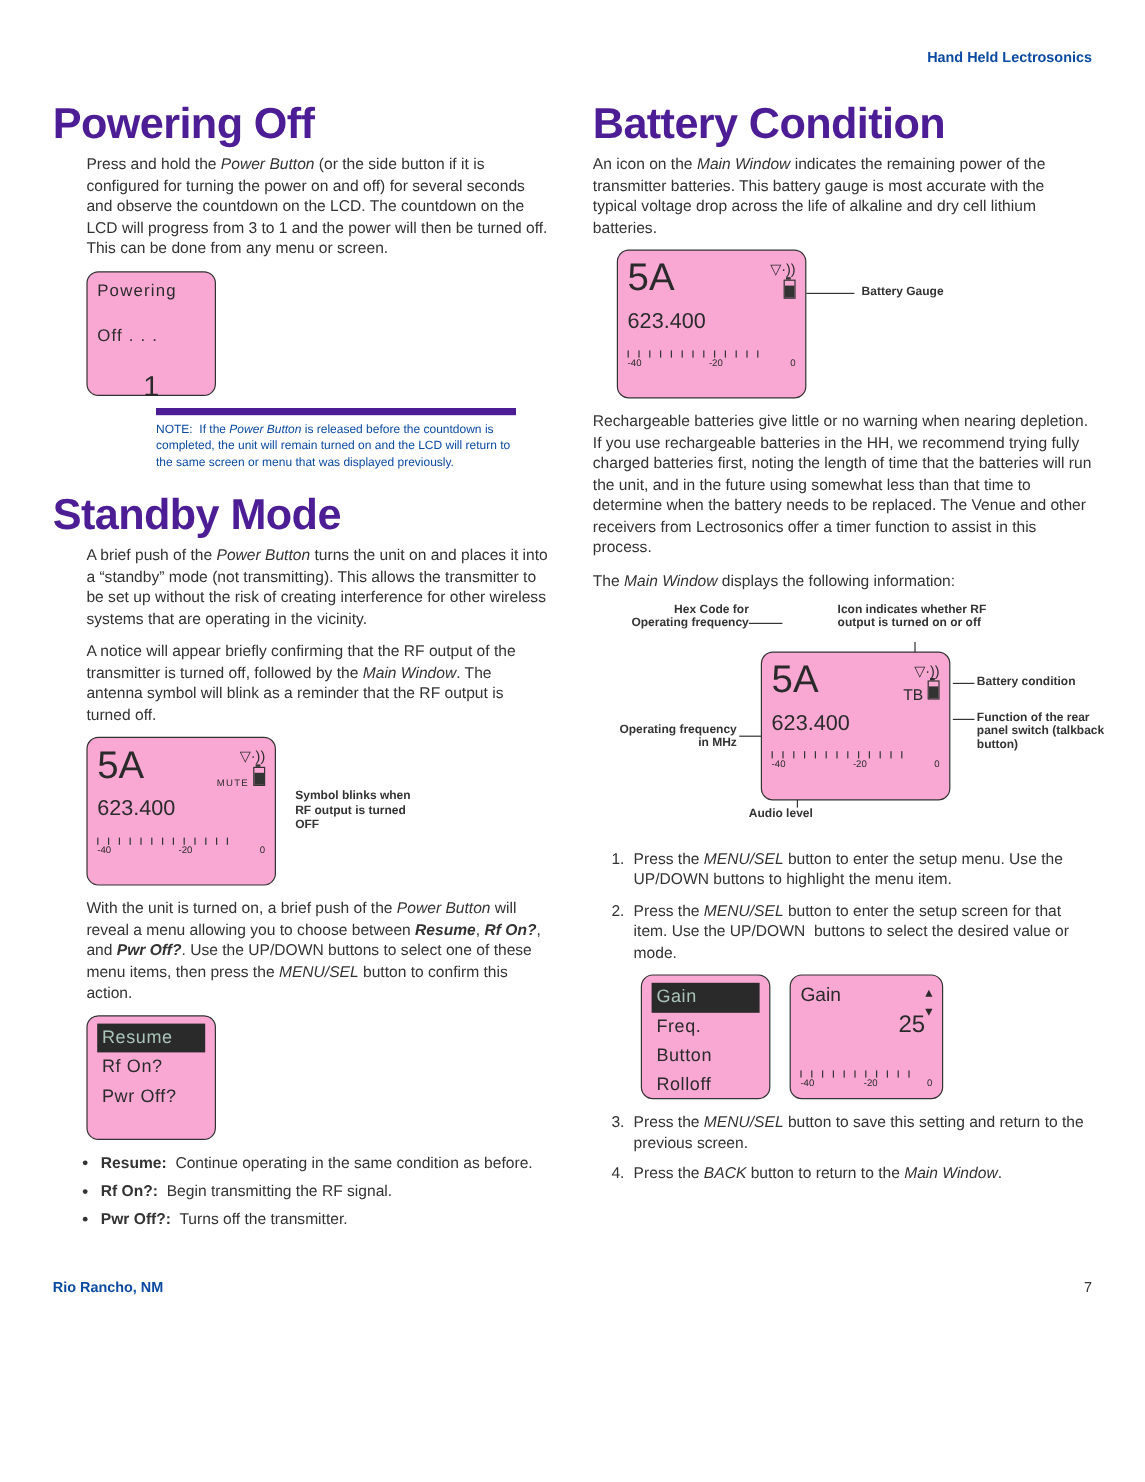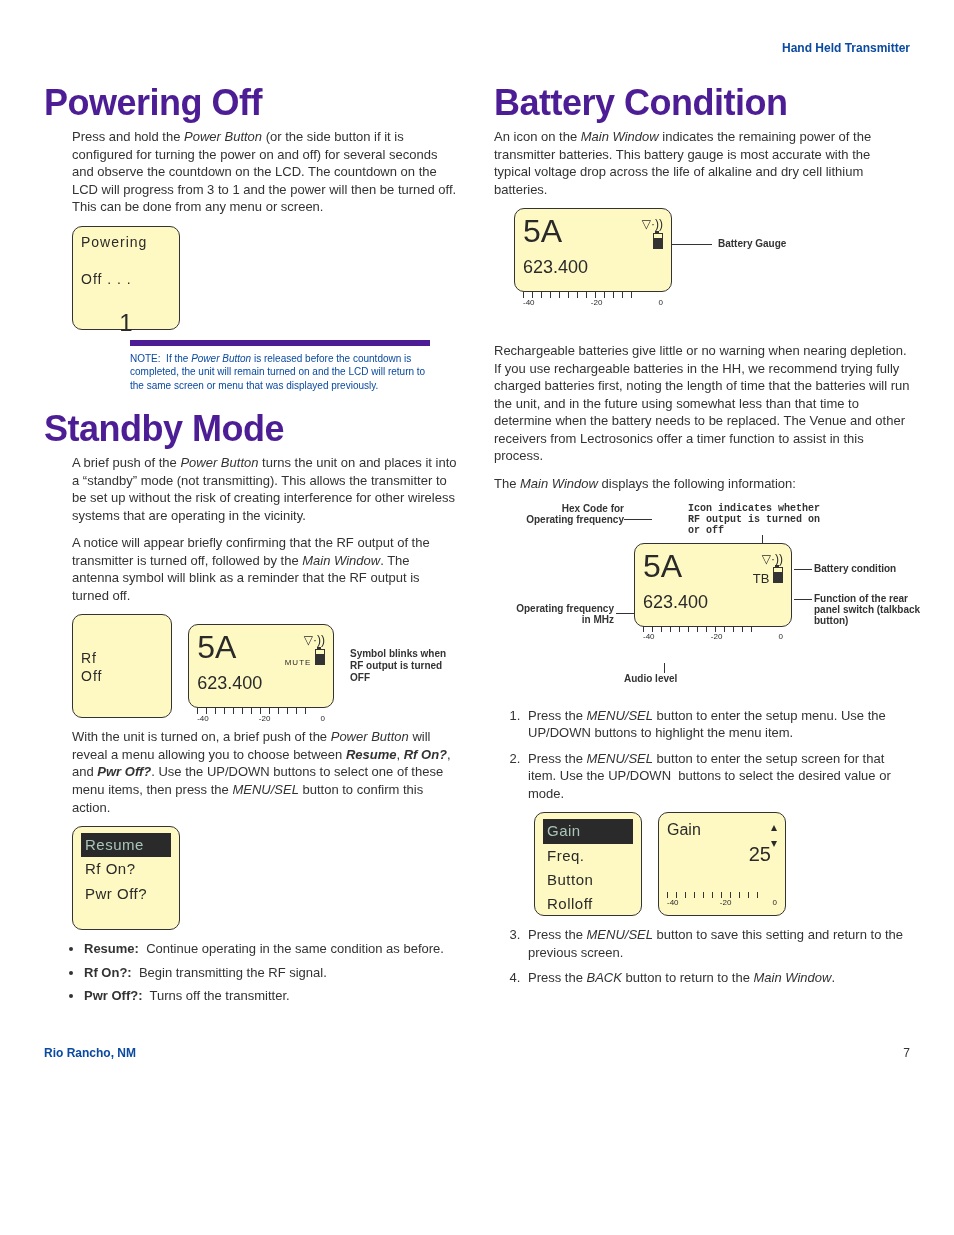"Hand Held Transmitter" div.running-head { text: Transmitter -> Lectrosonics }
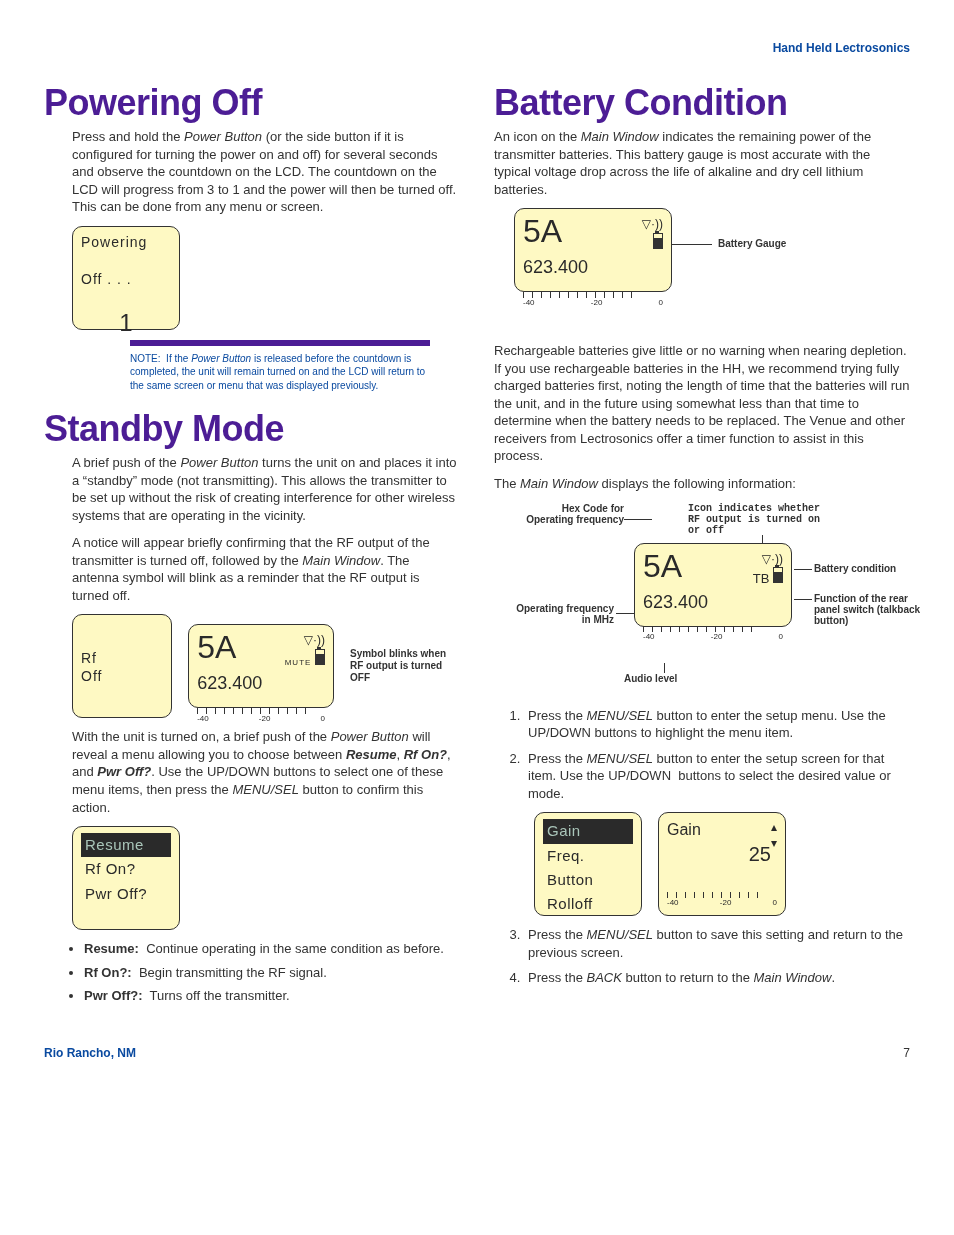"Powering" .lcd { background: #fef9c3 -> #f9a8d4 }
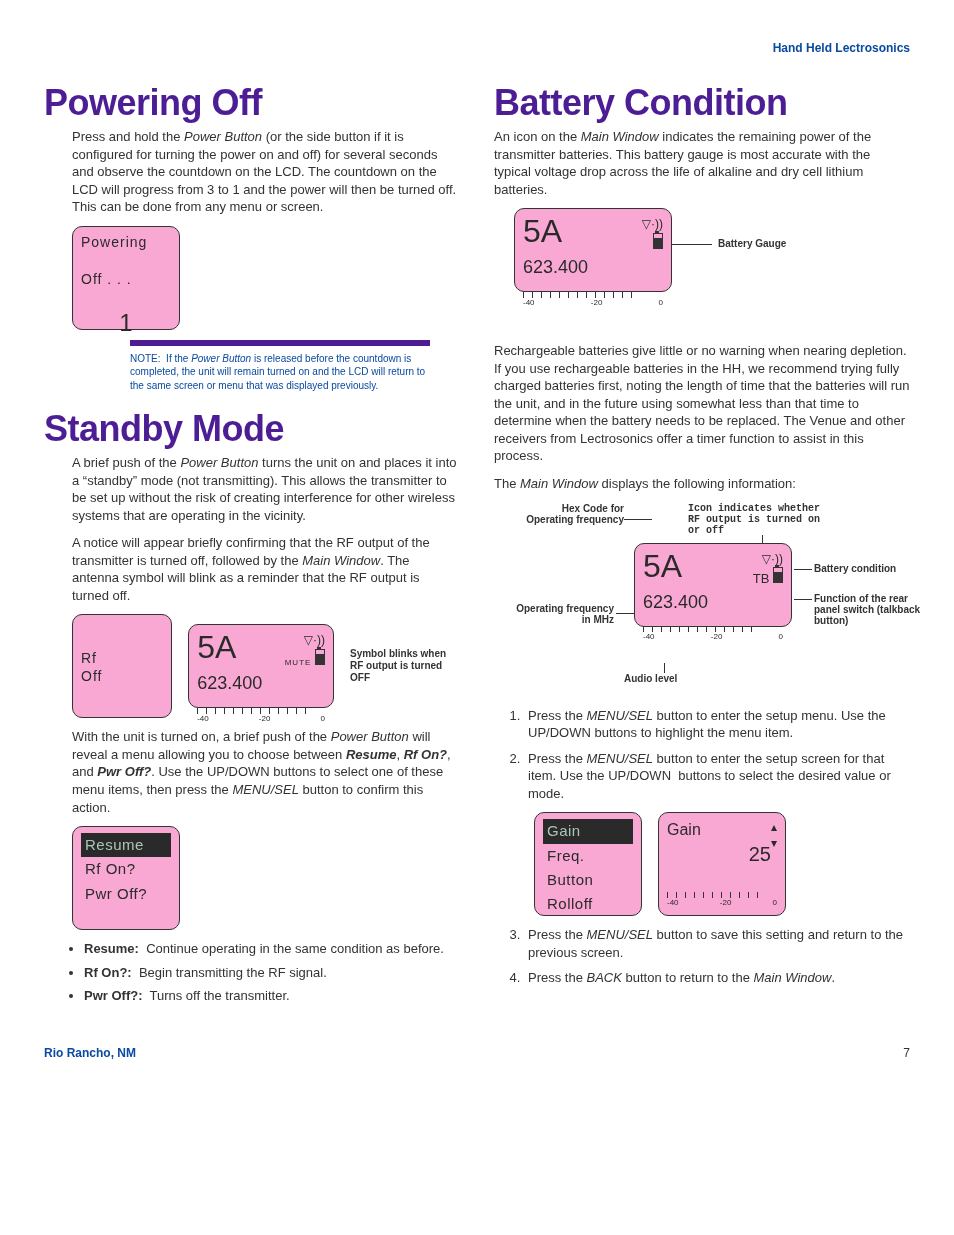"5A" .lcd-wide { height: 84px -> 124px }
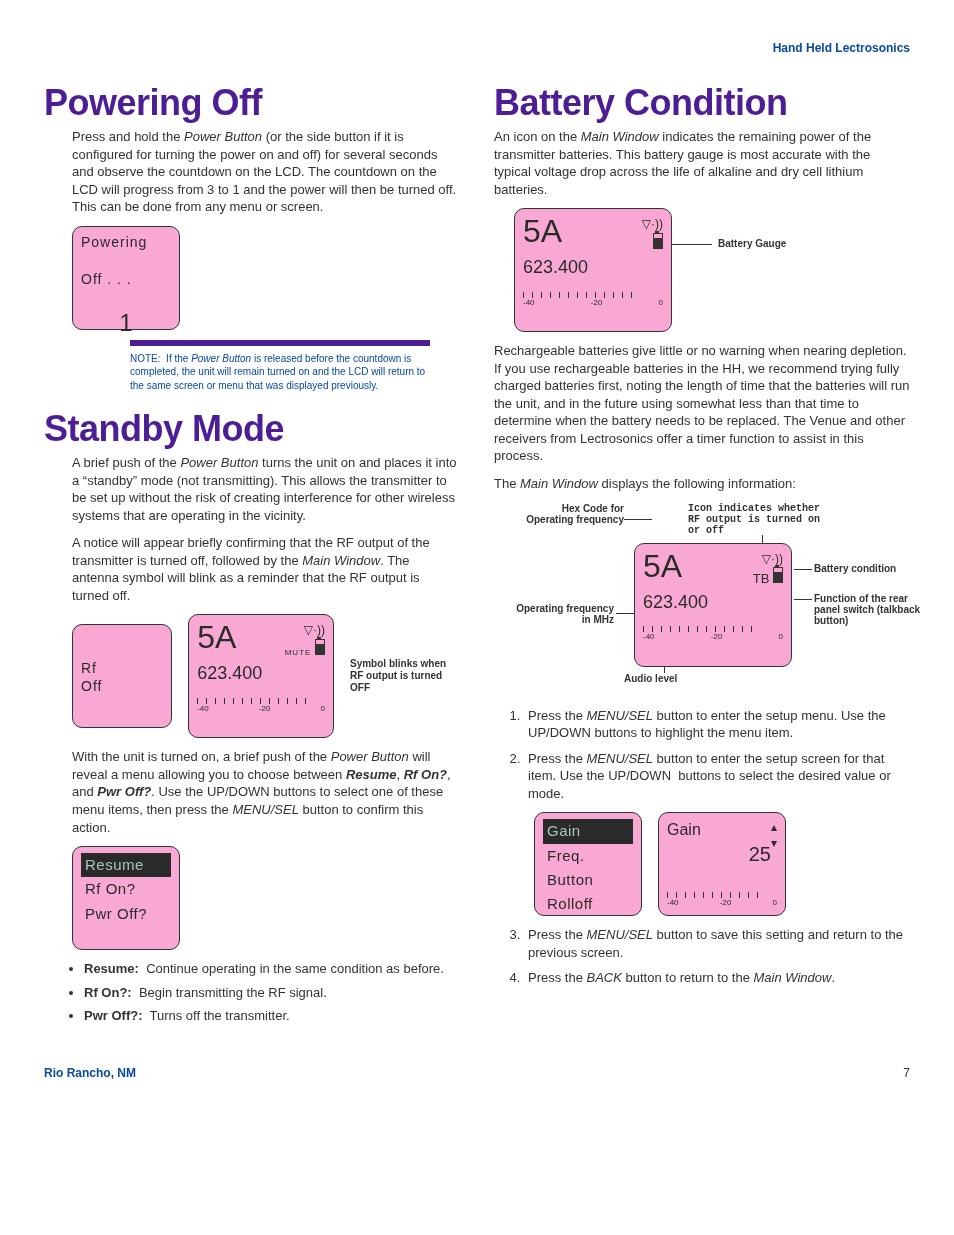"Icon indicates whether RF output" div.callout-text { font-family: Liberation Mono, monospace -> none; left: 174px -> 184px }
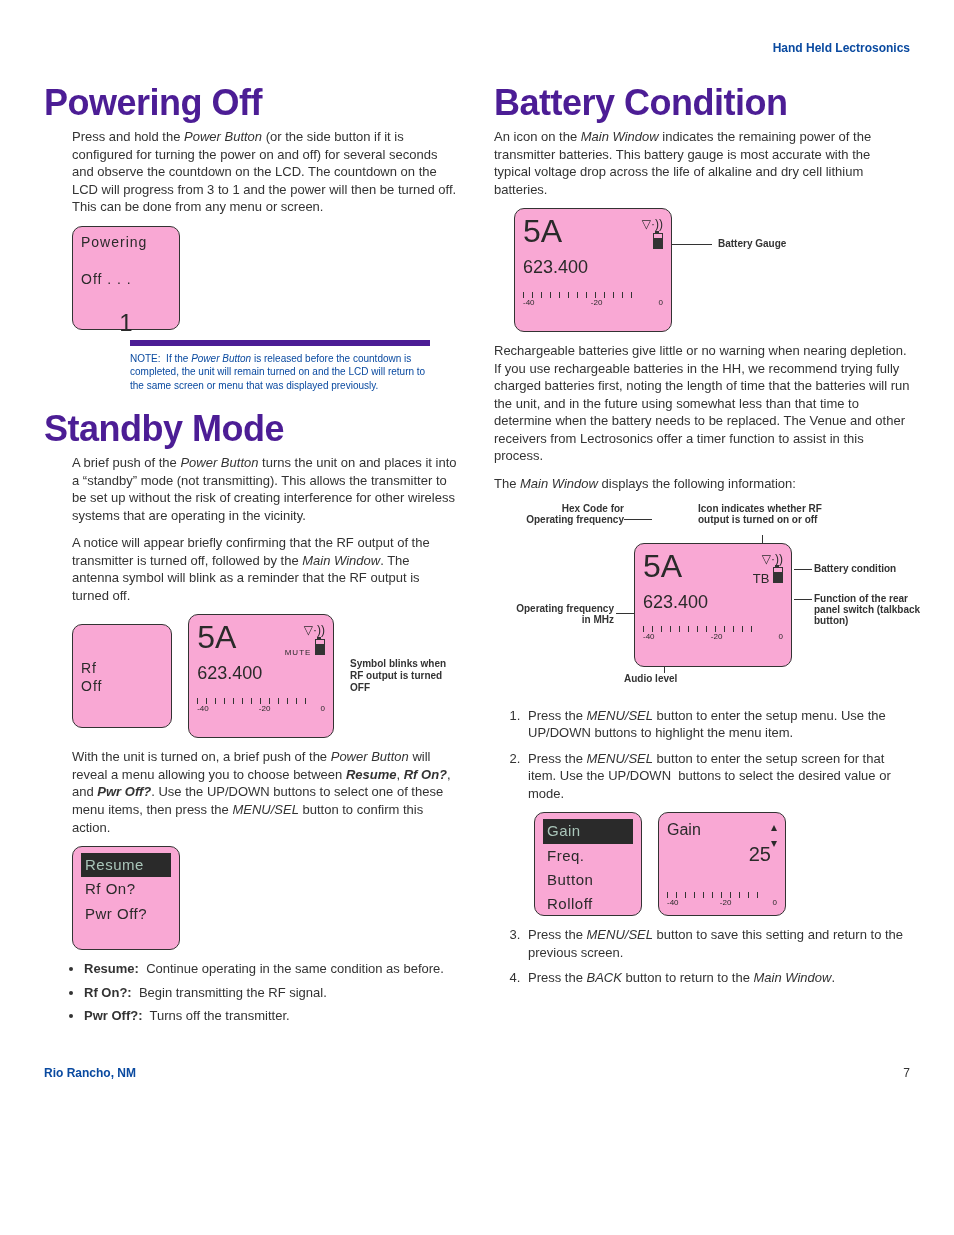"Rf" div.lcd { html: <div> <div>Rf</div> <div>Off</div> </div> -> none }
